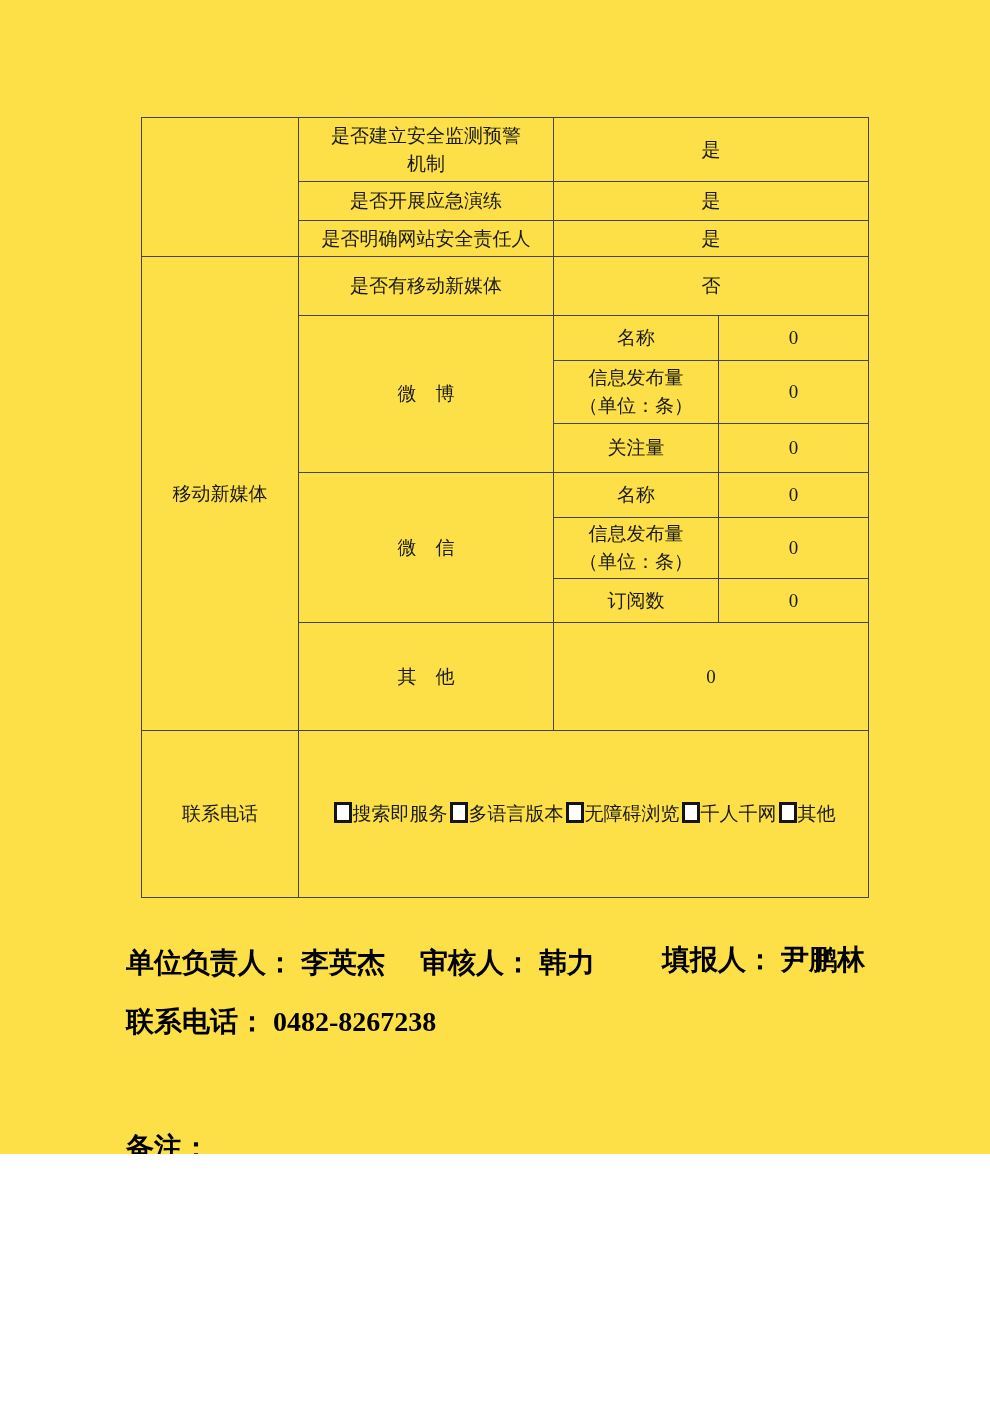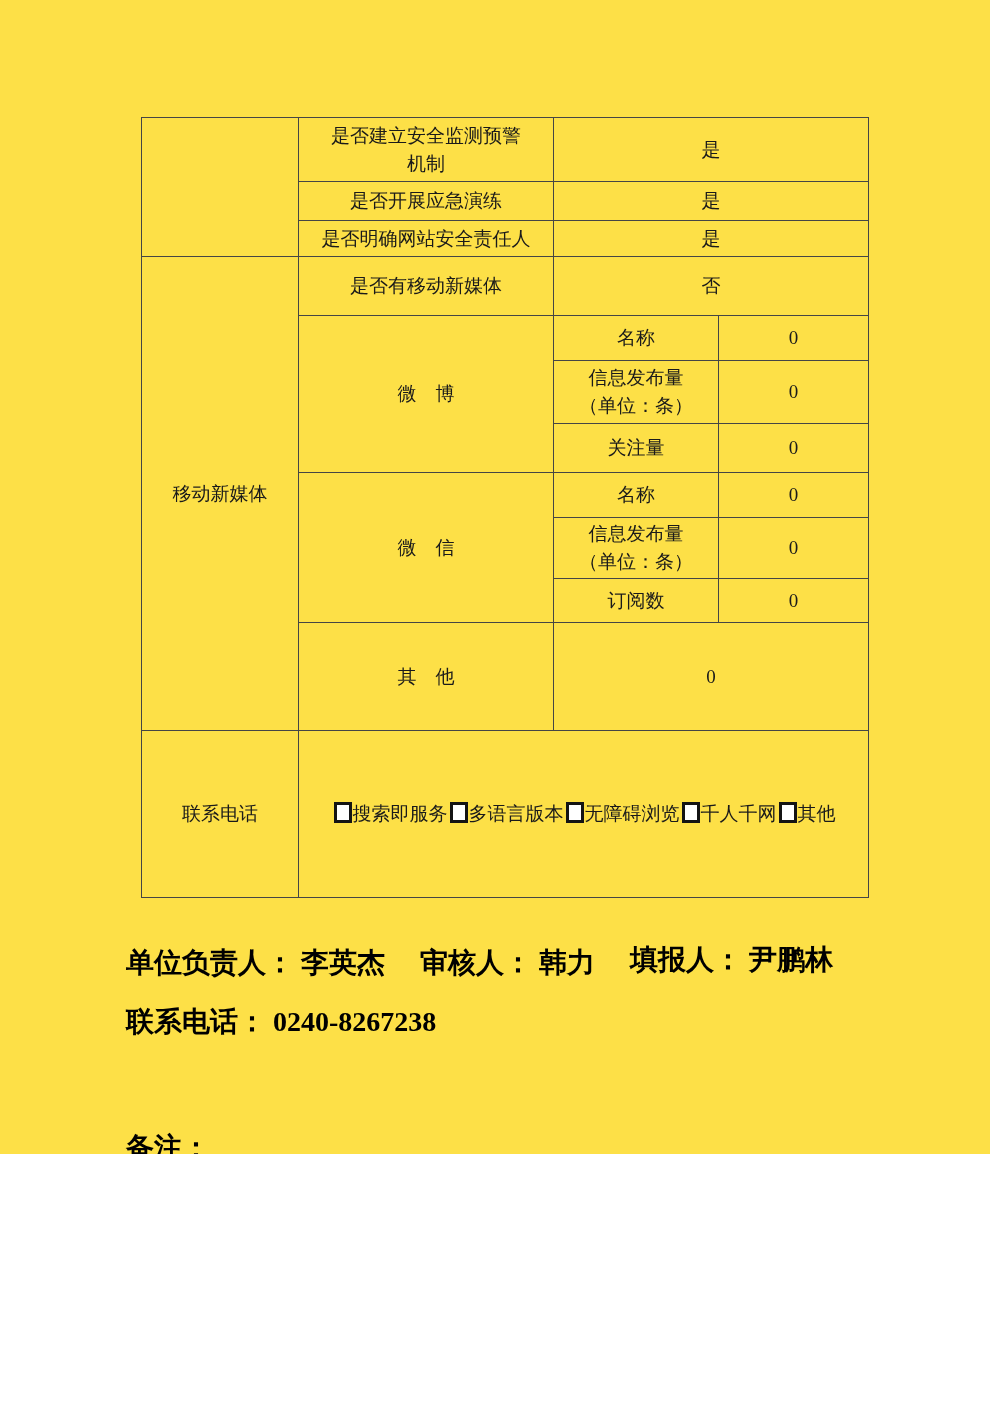"填报人： 尹鹏林" .f-filler { left: 630px -> 662px }
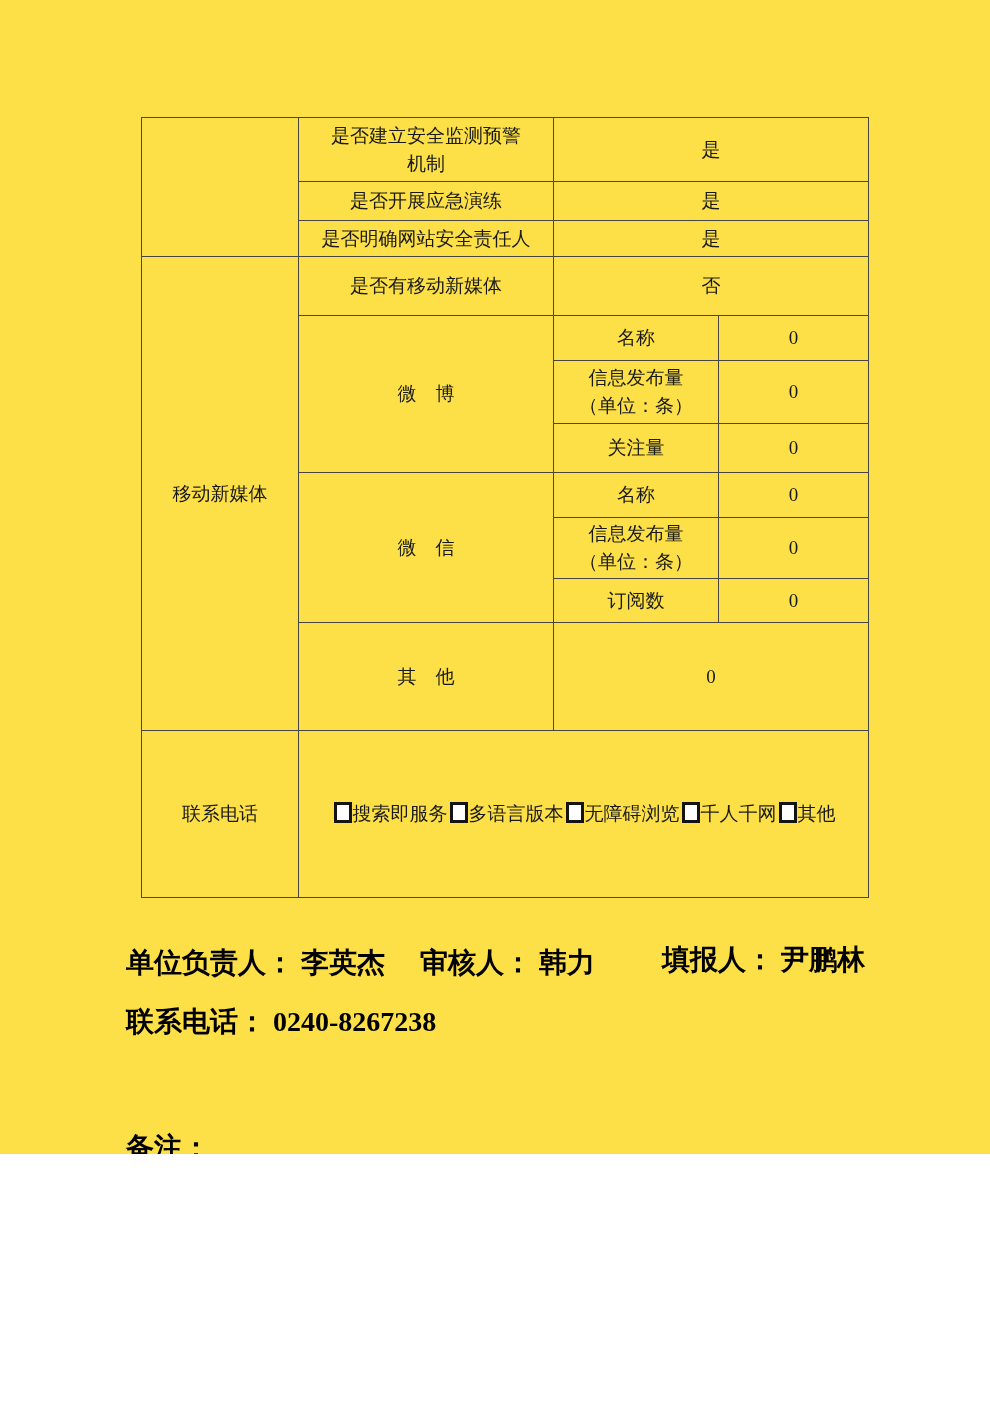"0240-8267238" span.val { text: 0240-8267238 -> 0482-8267238 }
